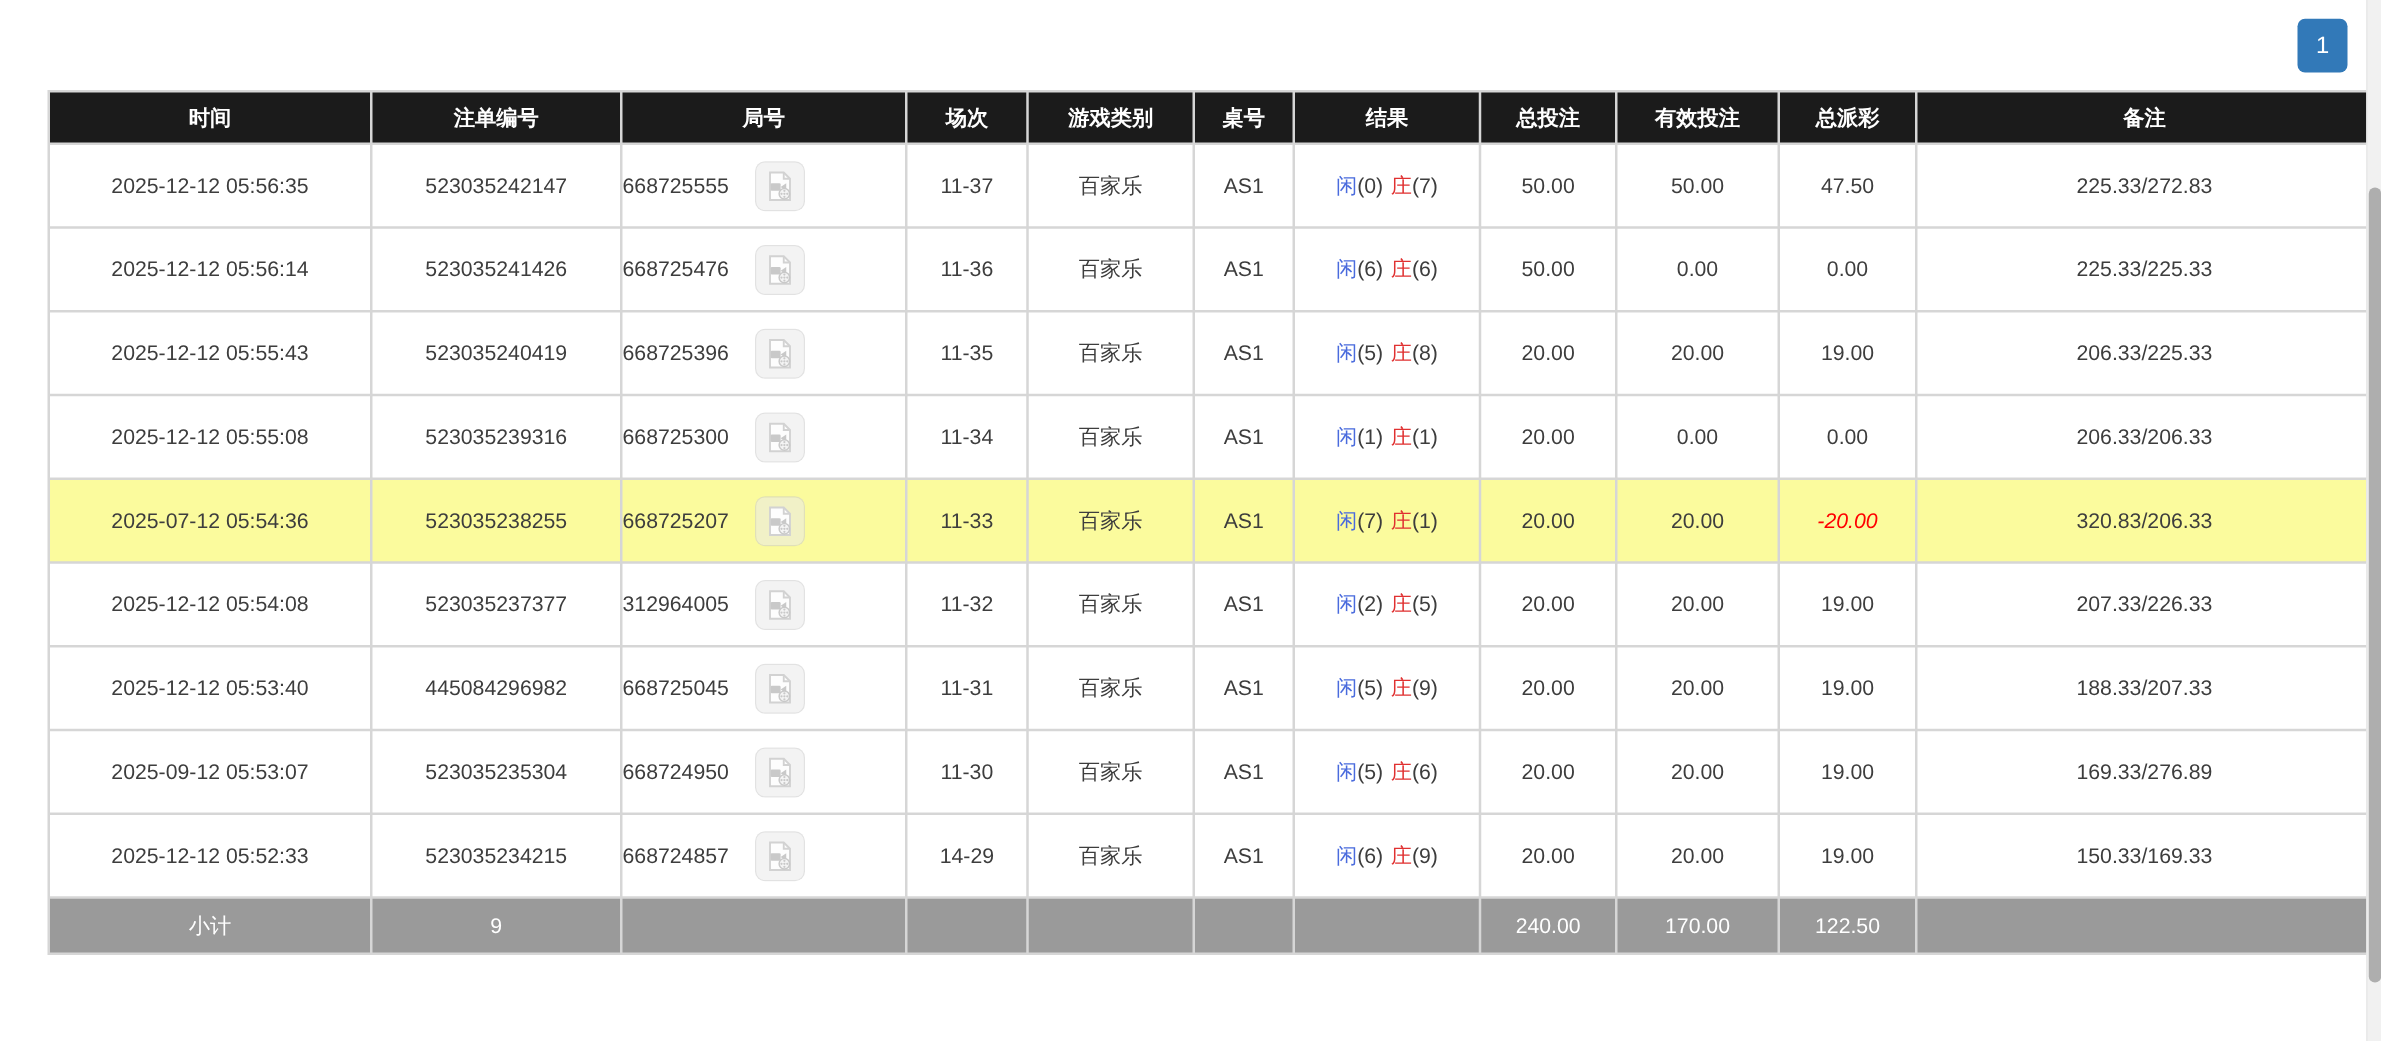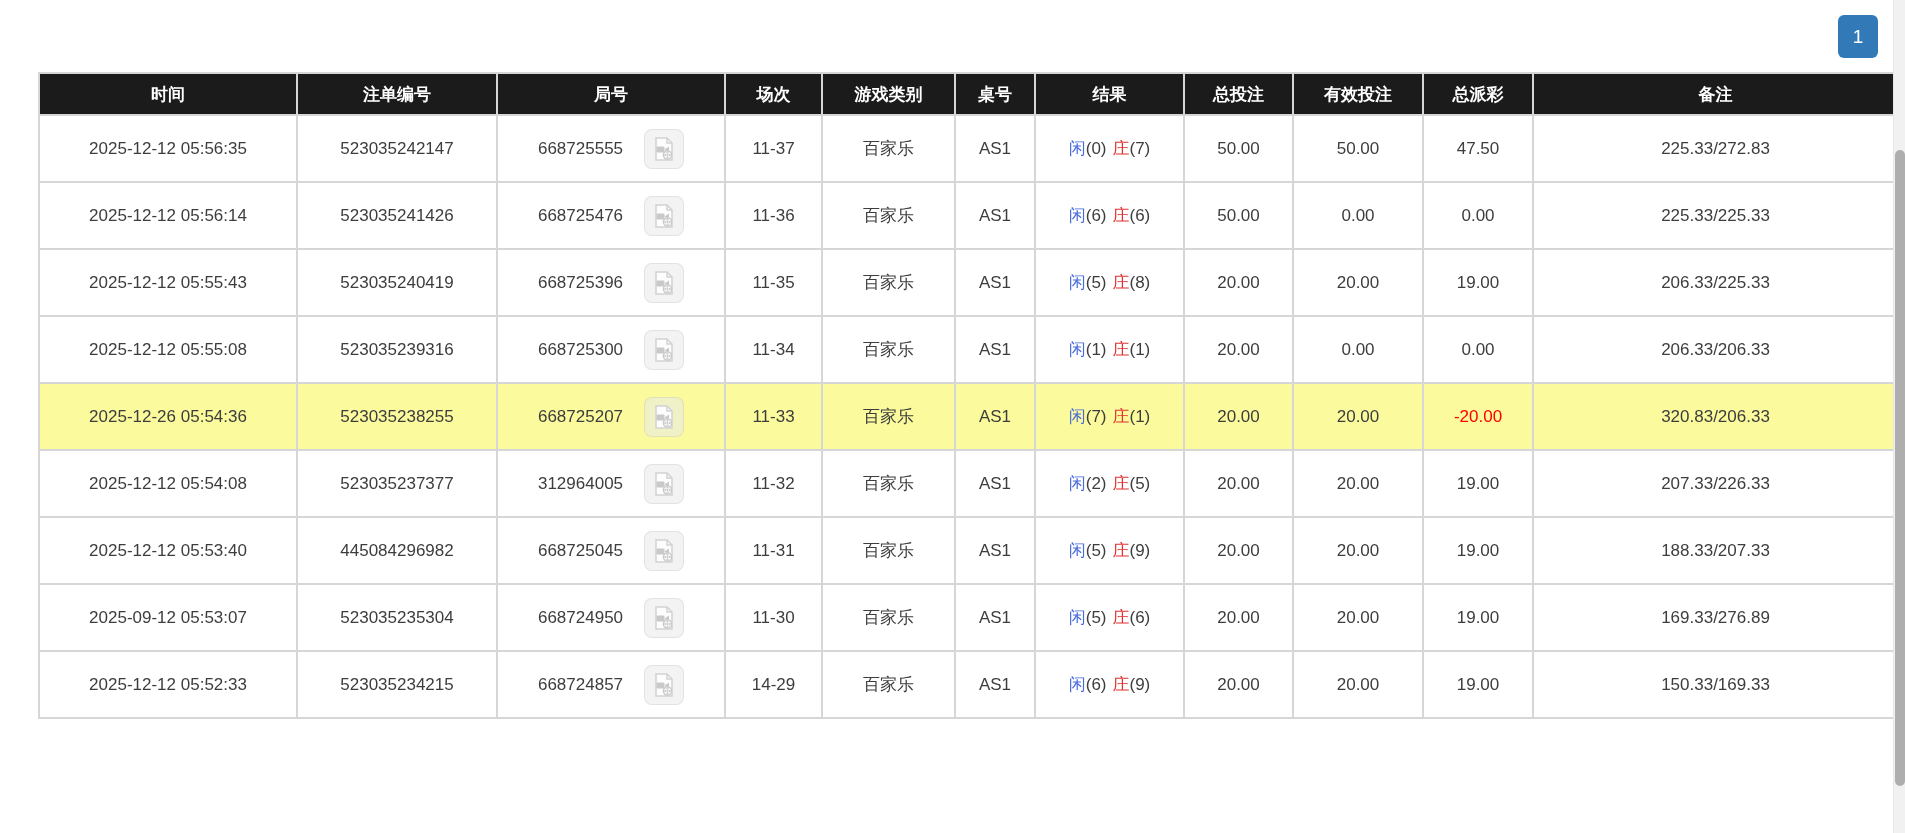"668725555" .round-cell-inner { justify-content: center -> flex-start }
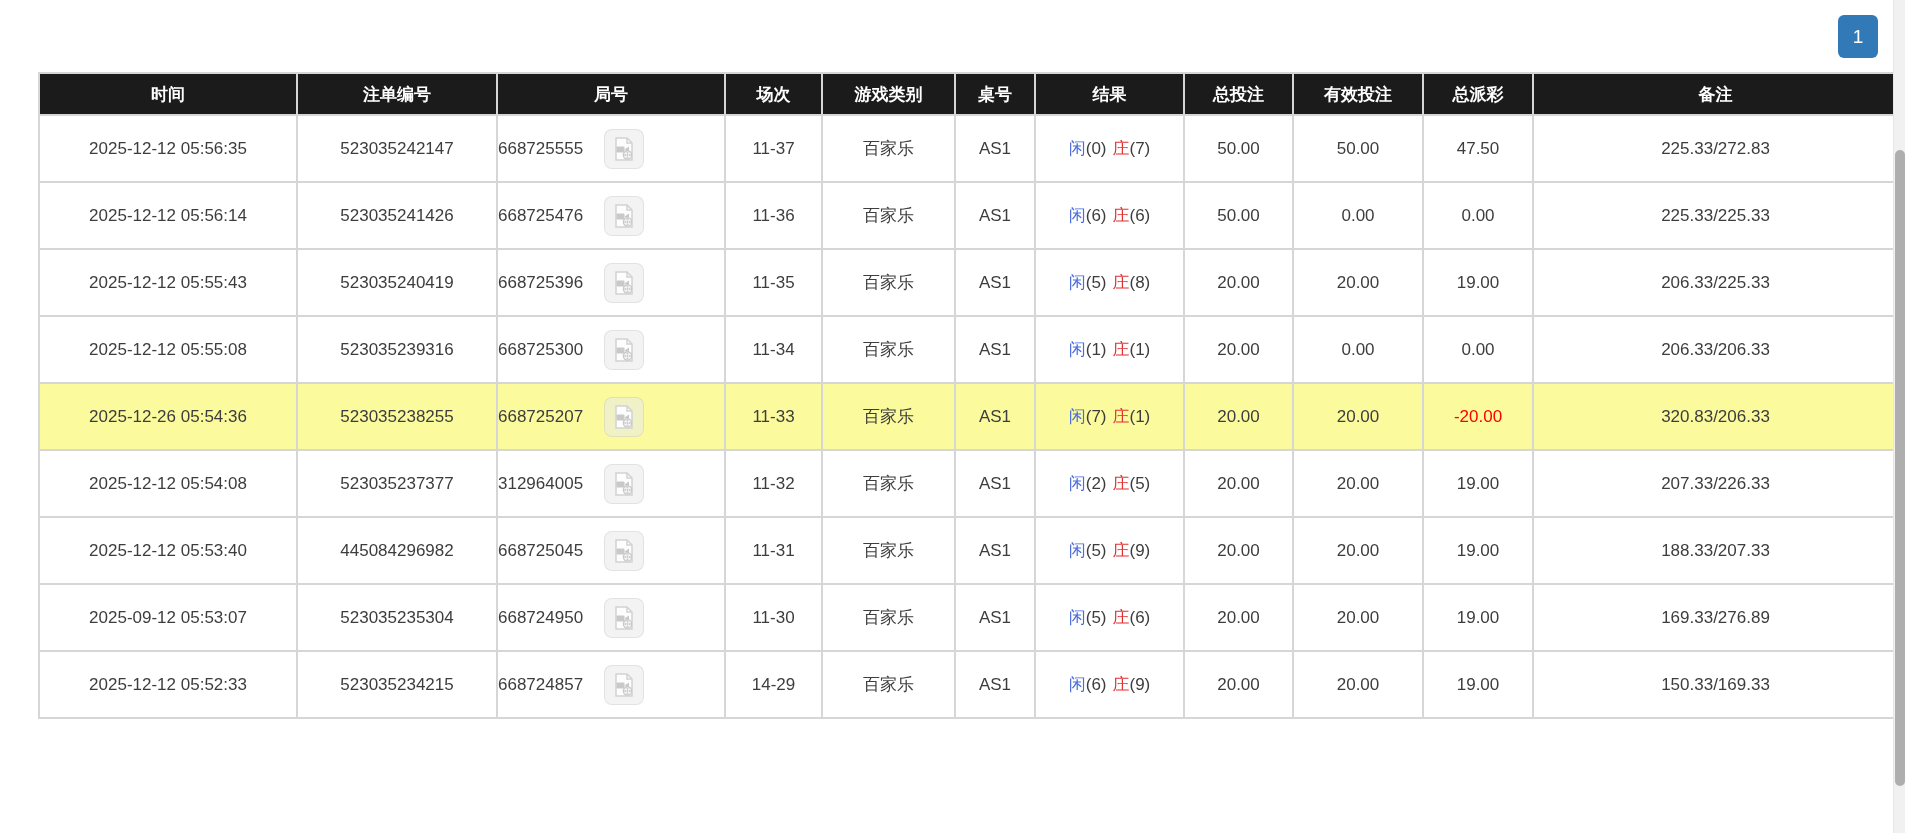"2025-12-26 05:54:36" td { text: 2025-12-26 -> 2025-07-12 }
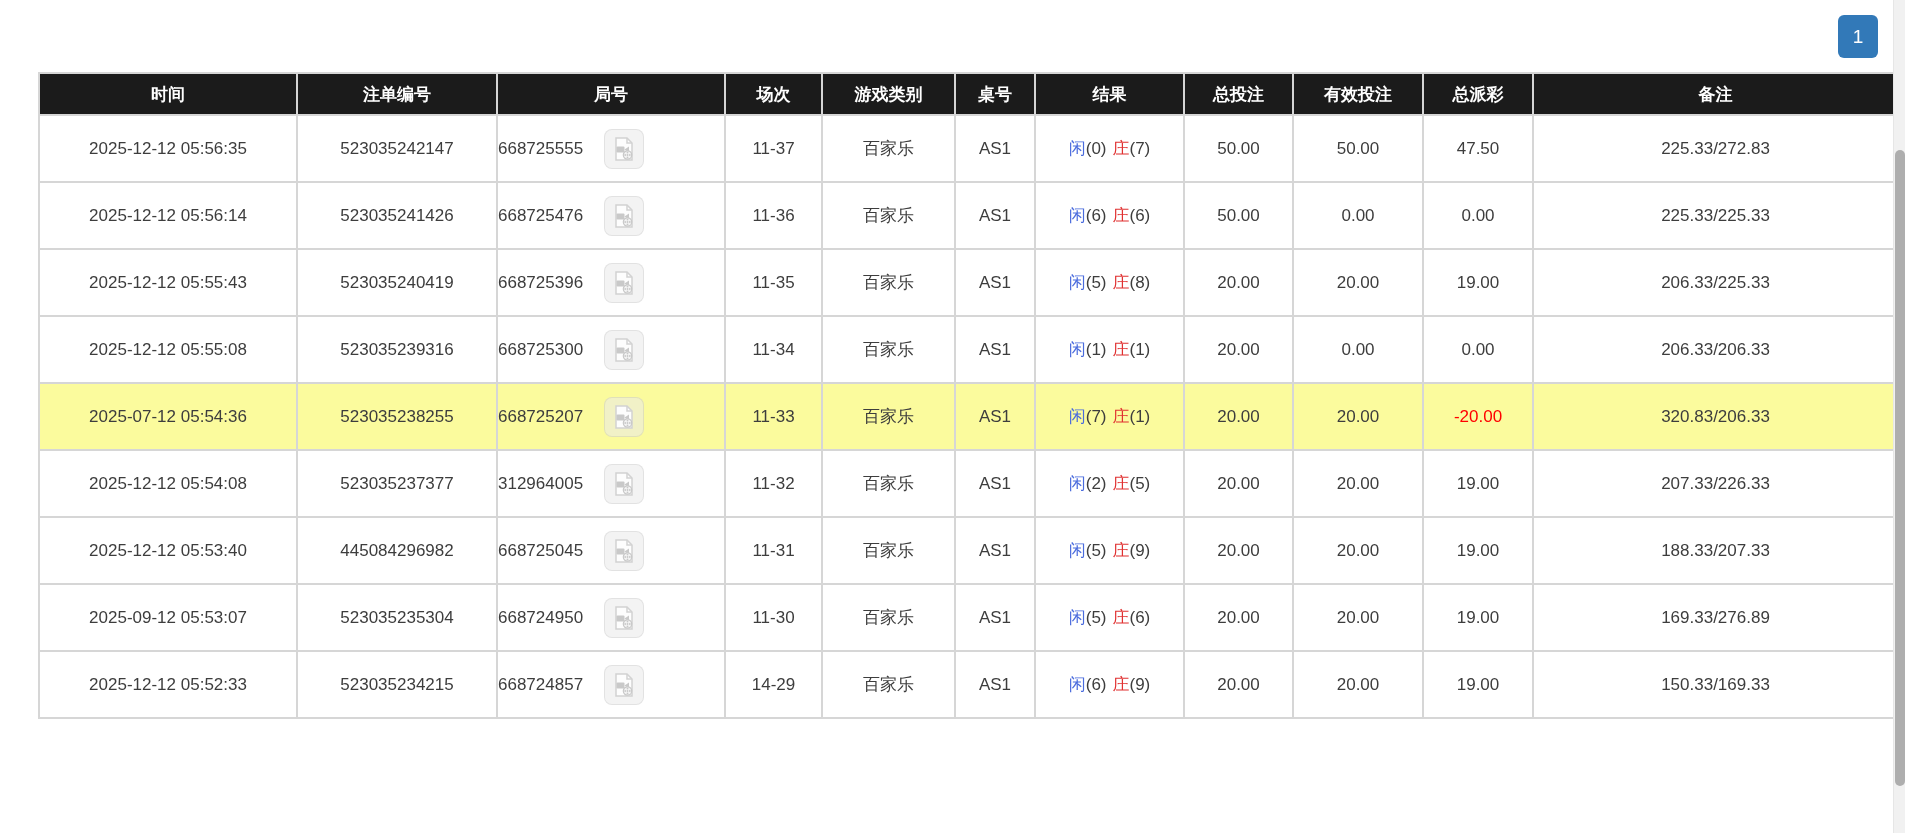"-20.00" td.payout-neg { font-style: none -> italic }
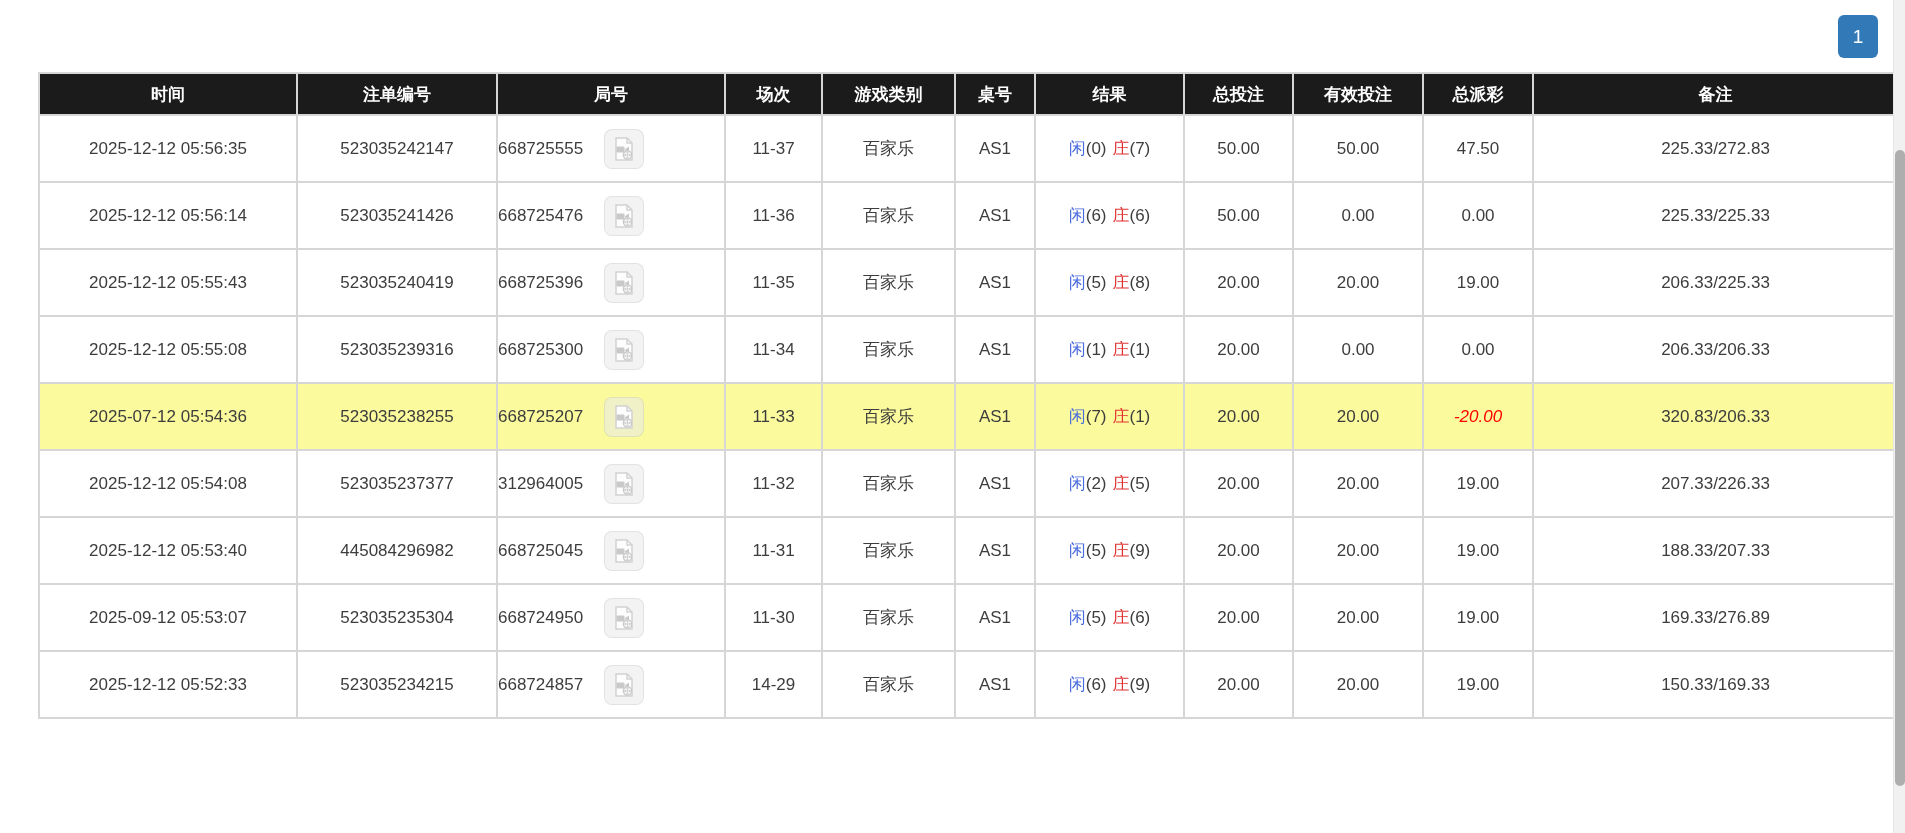"小计" tr.footer-row { html: none -> <tr> <td>小计</td> <td>9</td> <td></td> <td></td> <td></td> <td></td> <td></td> <td>240.00</td> <td>170.00</td> <td>122.50</td> <td></td> </tr> }
